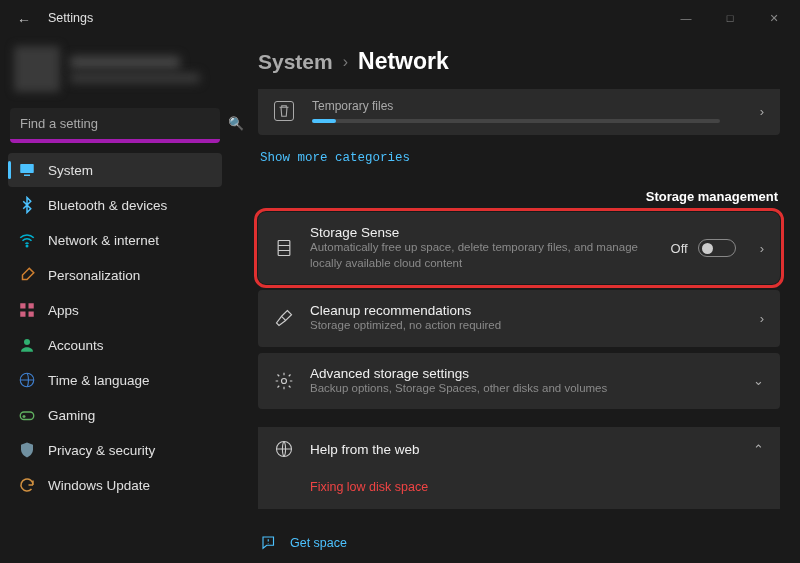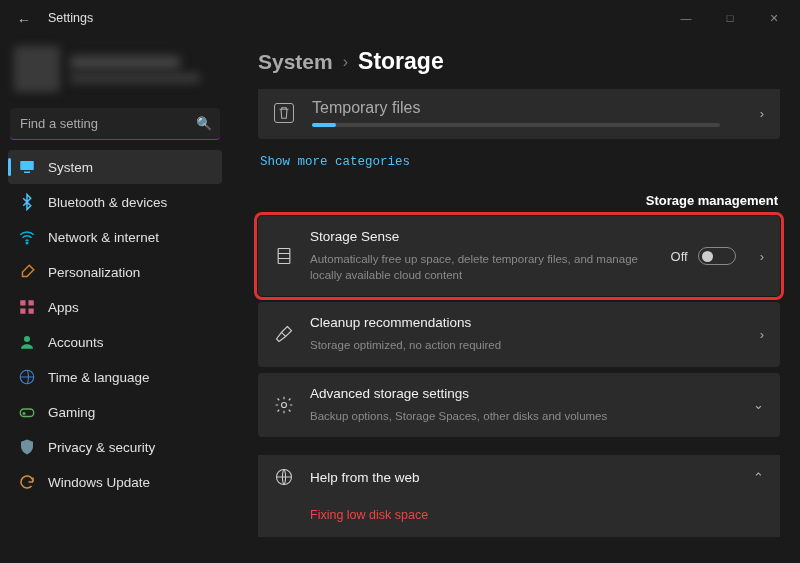"Storage" span.bc-cur { text: Storage -> Network }
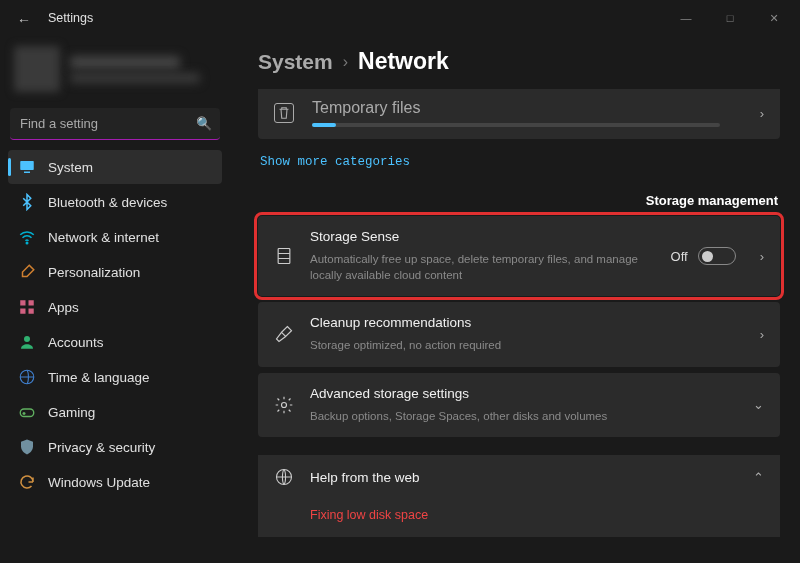"Temporary files" .prog-label { font-size: 16px -> 12px }
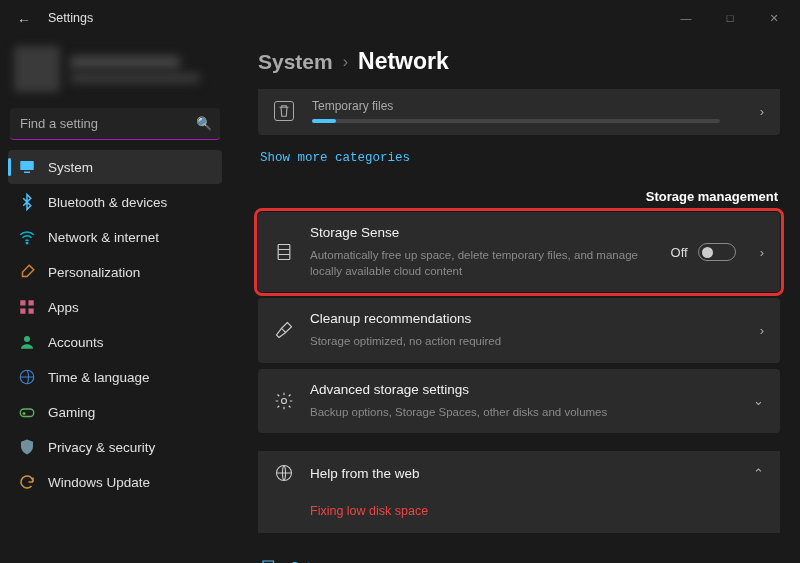"Find a setting" .search { border-bottom: 1px solid #a21caf -> 4px solid #a21caf; gap: none -> 32px }
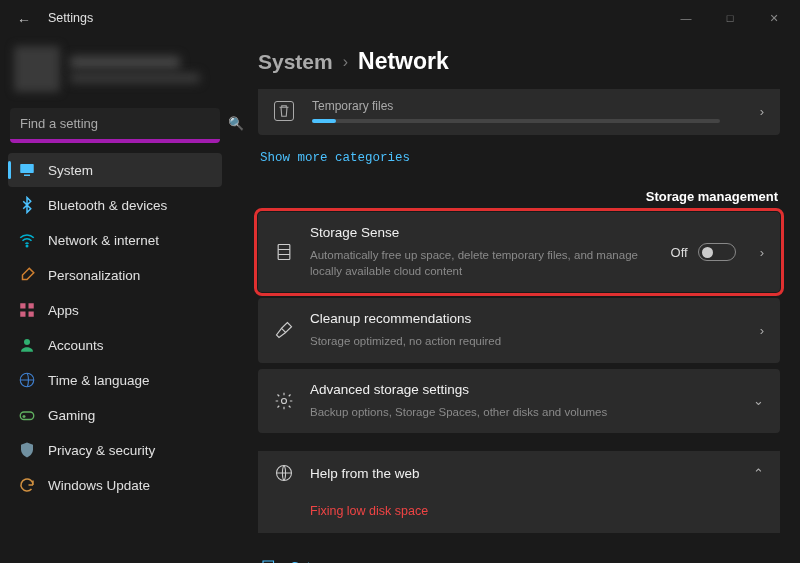"Storage Sense" .card.highlight { border-radius: none -> 8px }
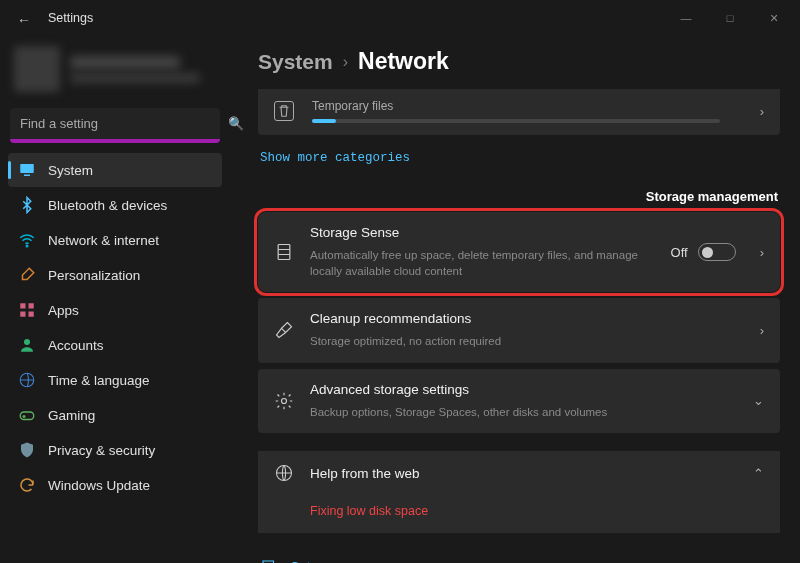"Automatically free up space, delete" .csub { margin-top: 8px -> 0 }
